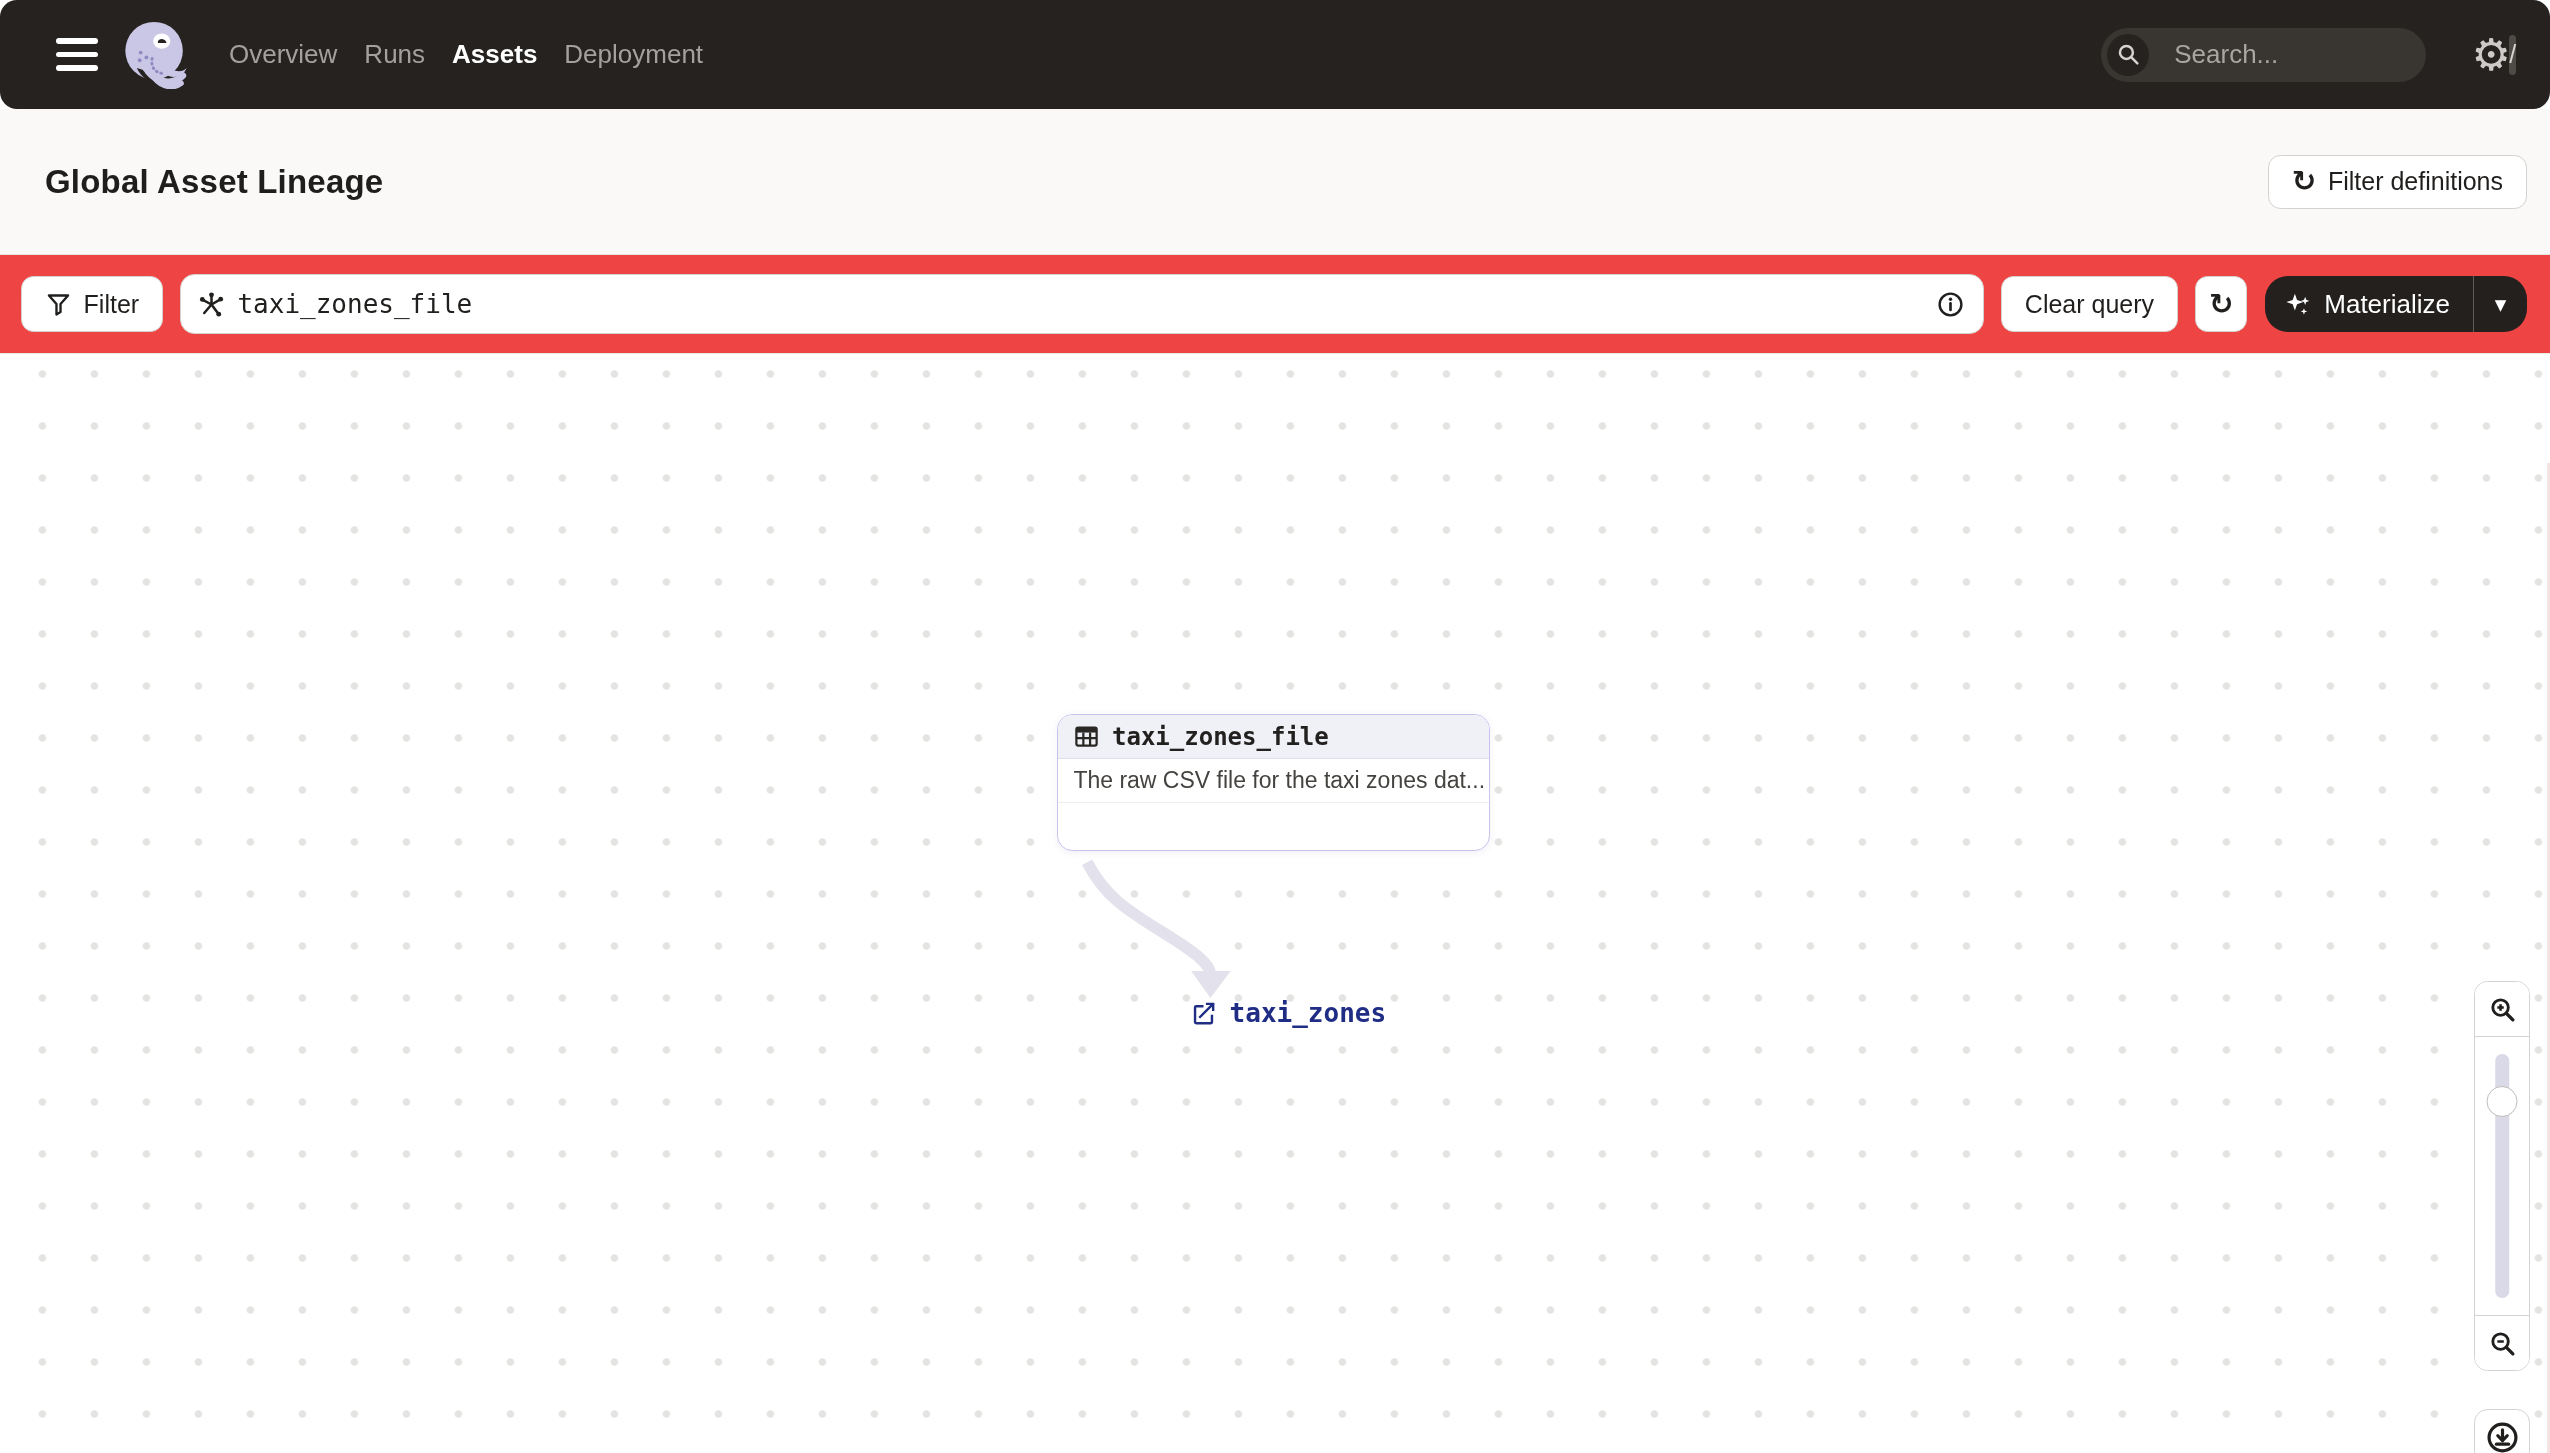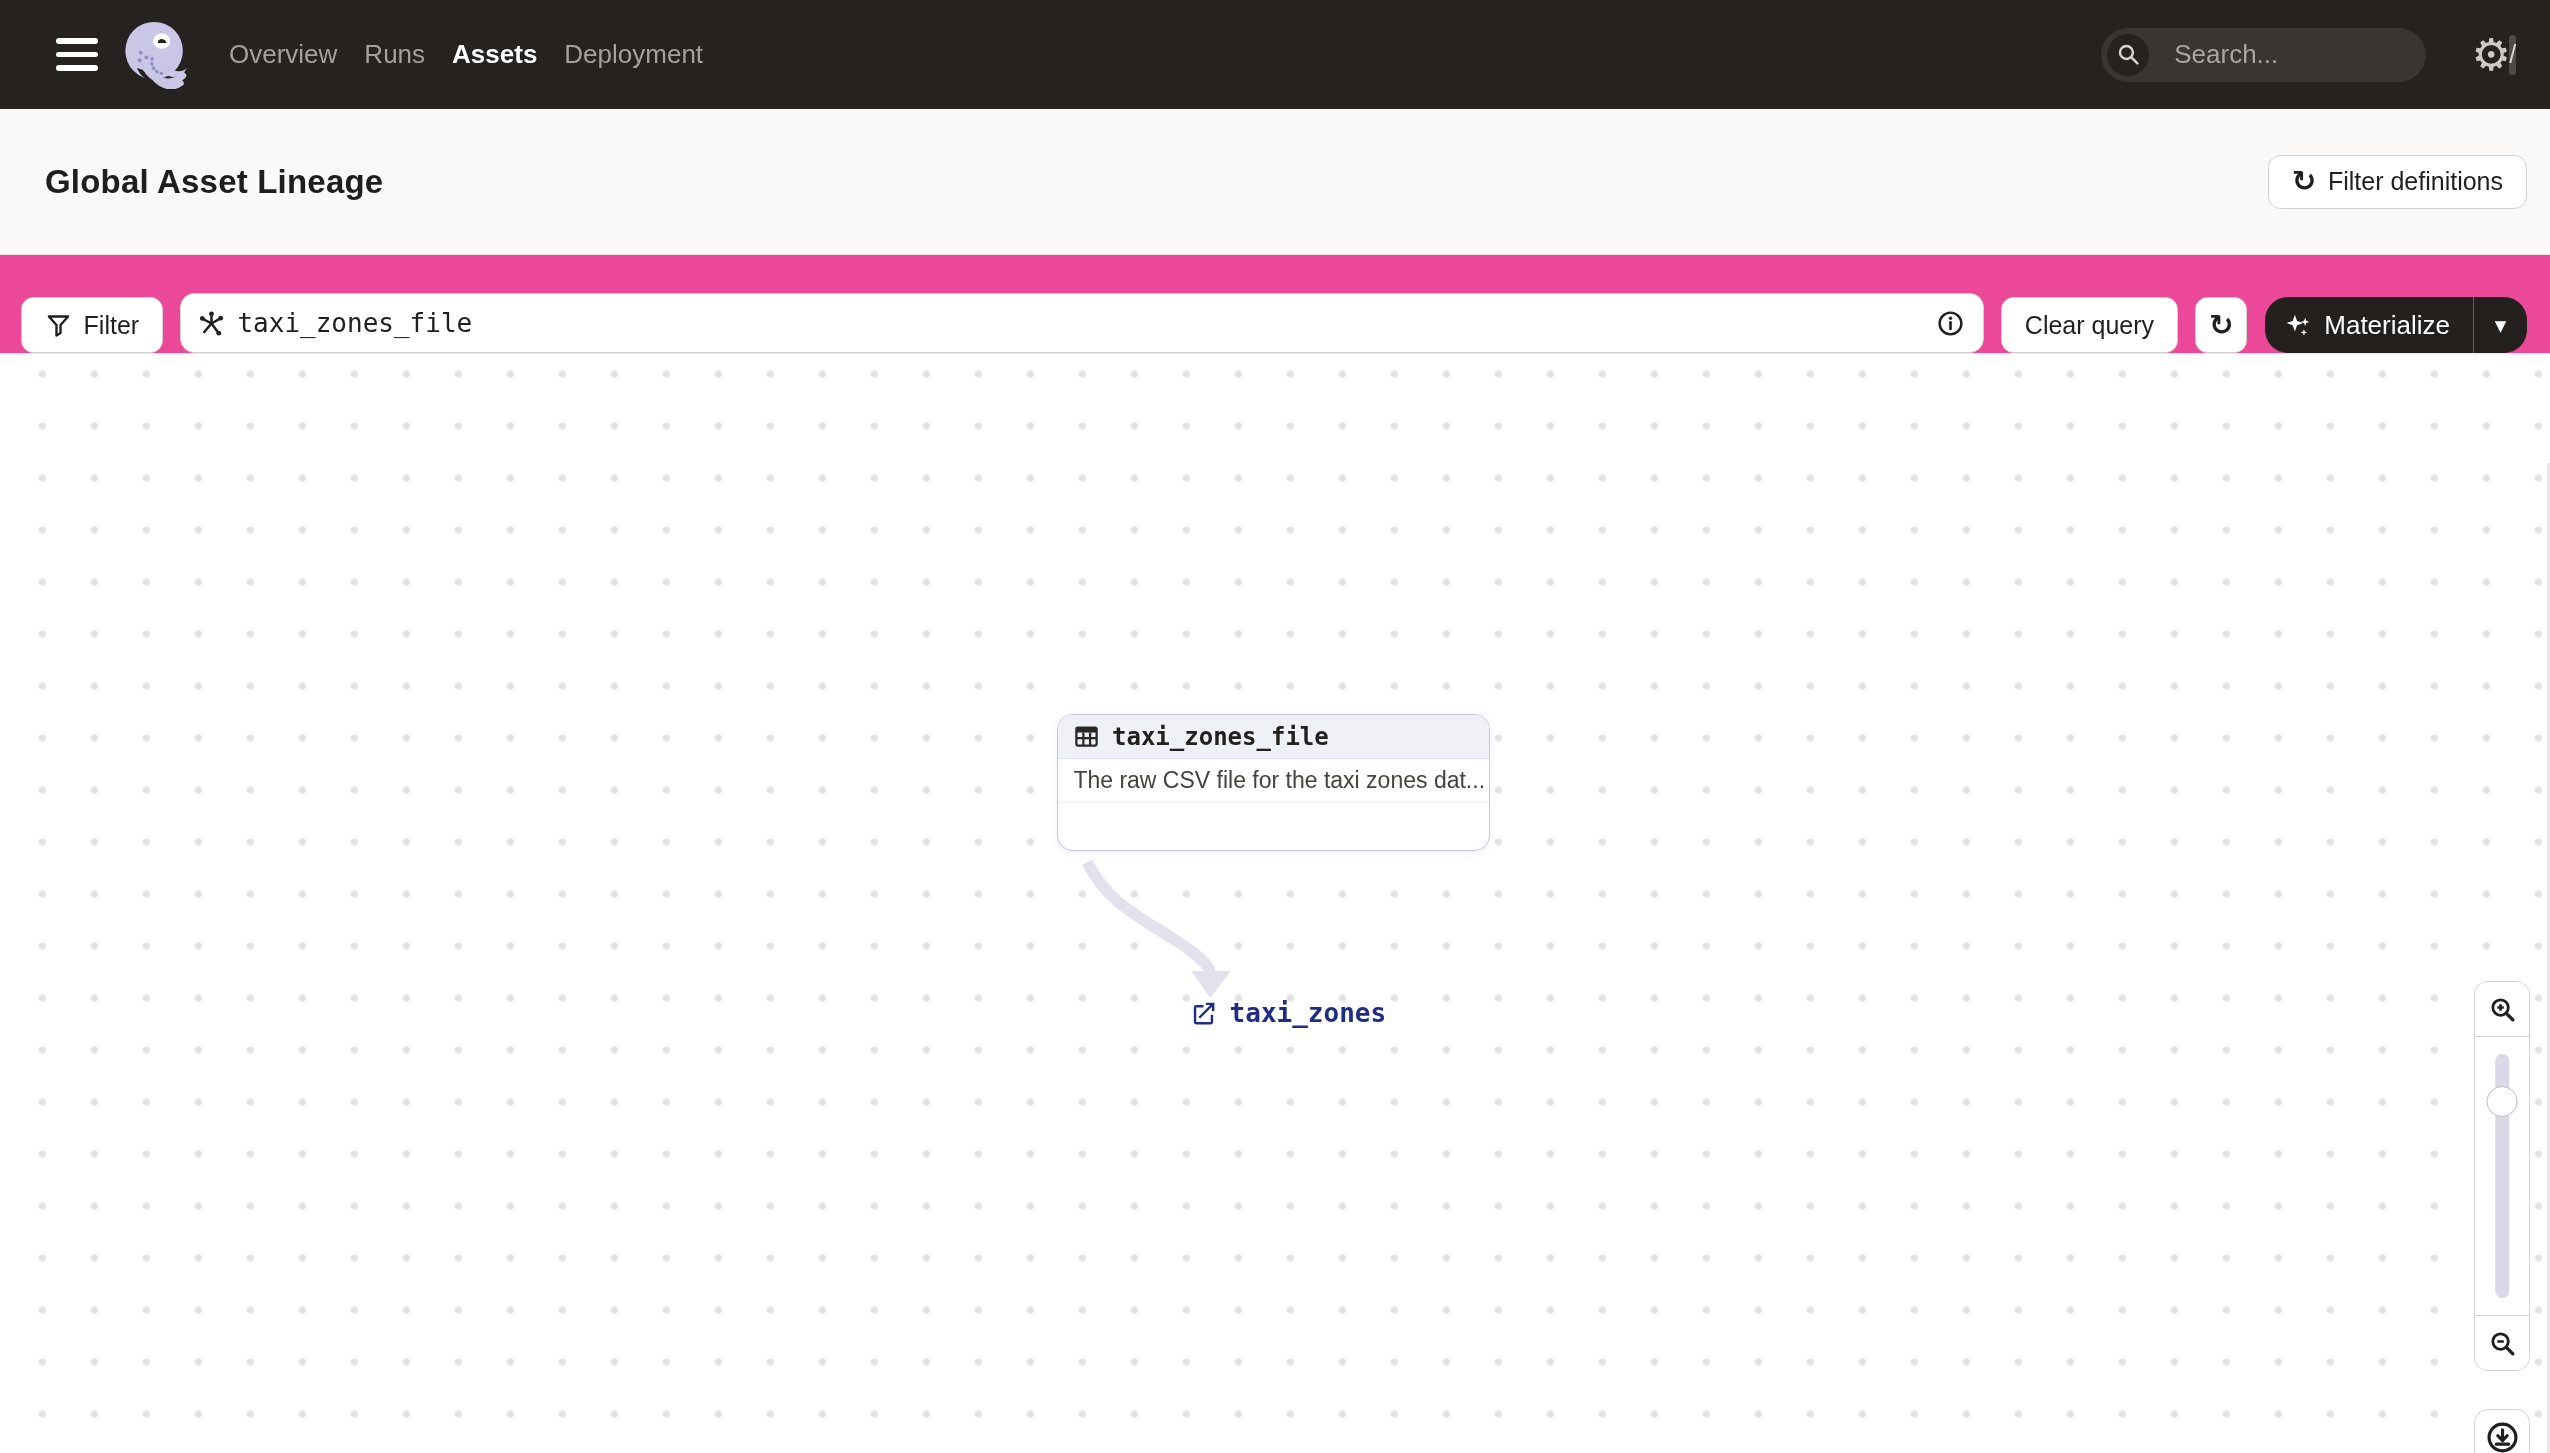"Overview" .topnav { border-radius: none -> 17px }
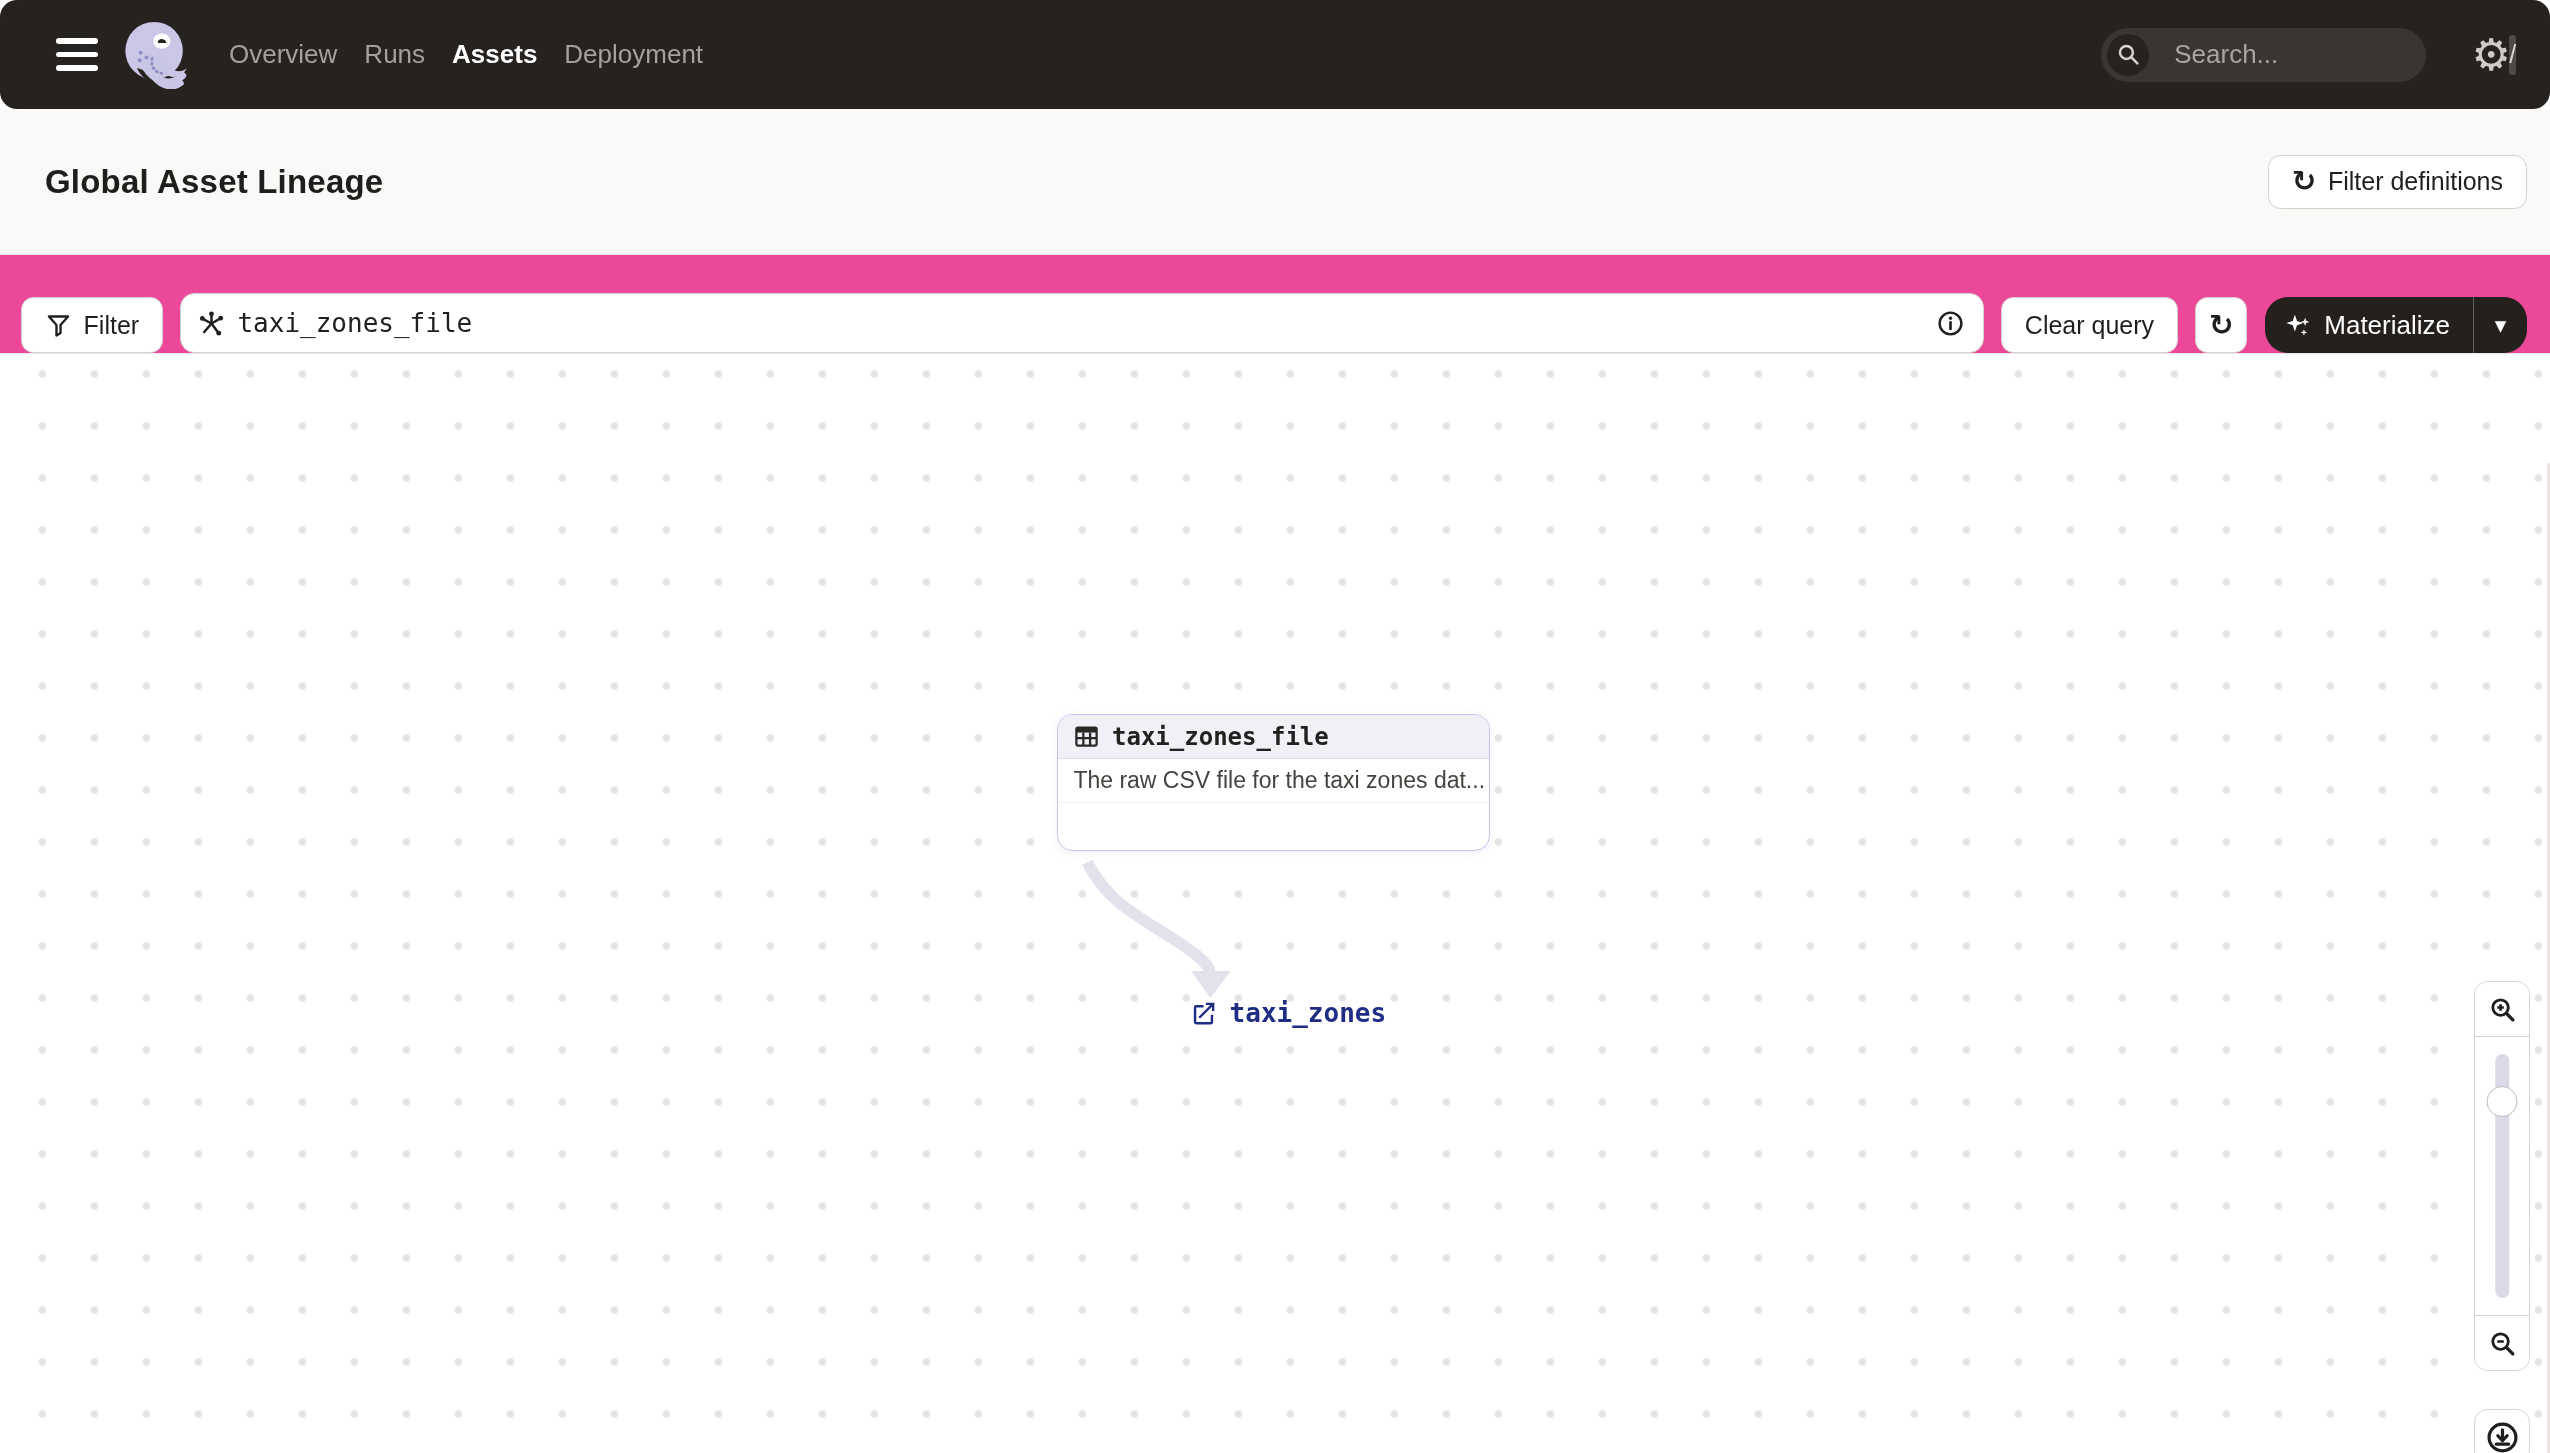"Filter" .filterbar { align-items: flex-end -> center; background: #ec4899 -> #ef4444 }
